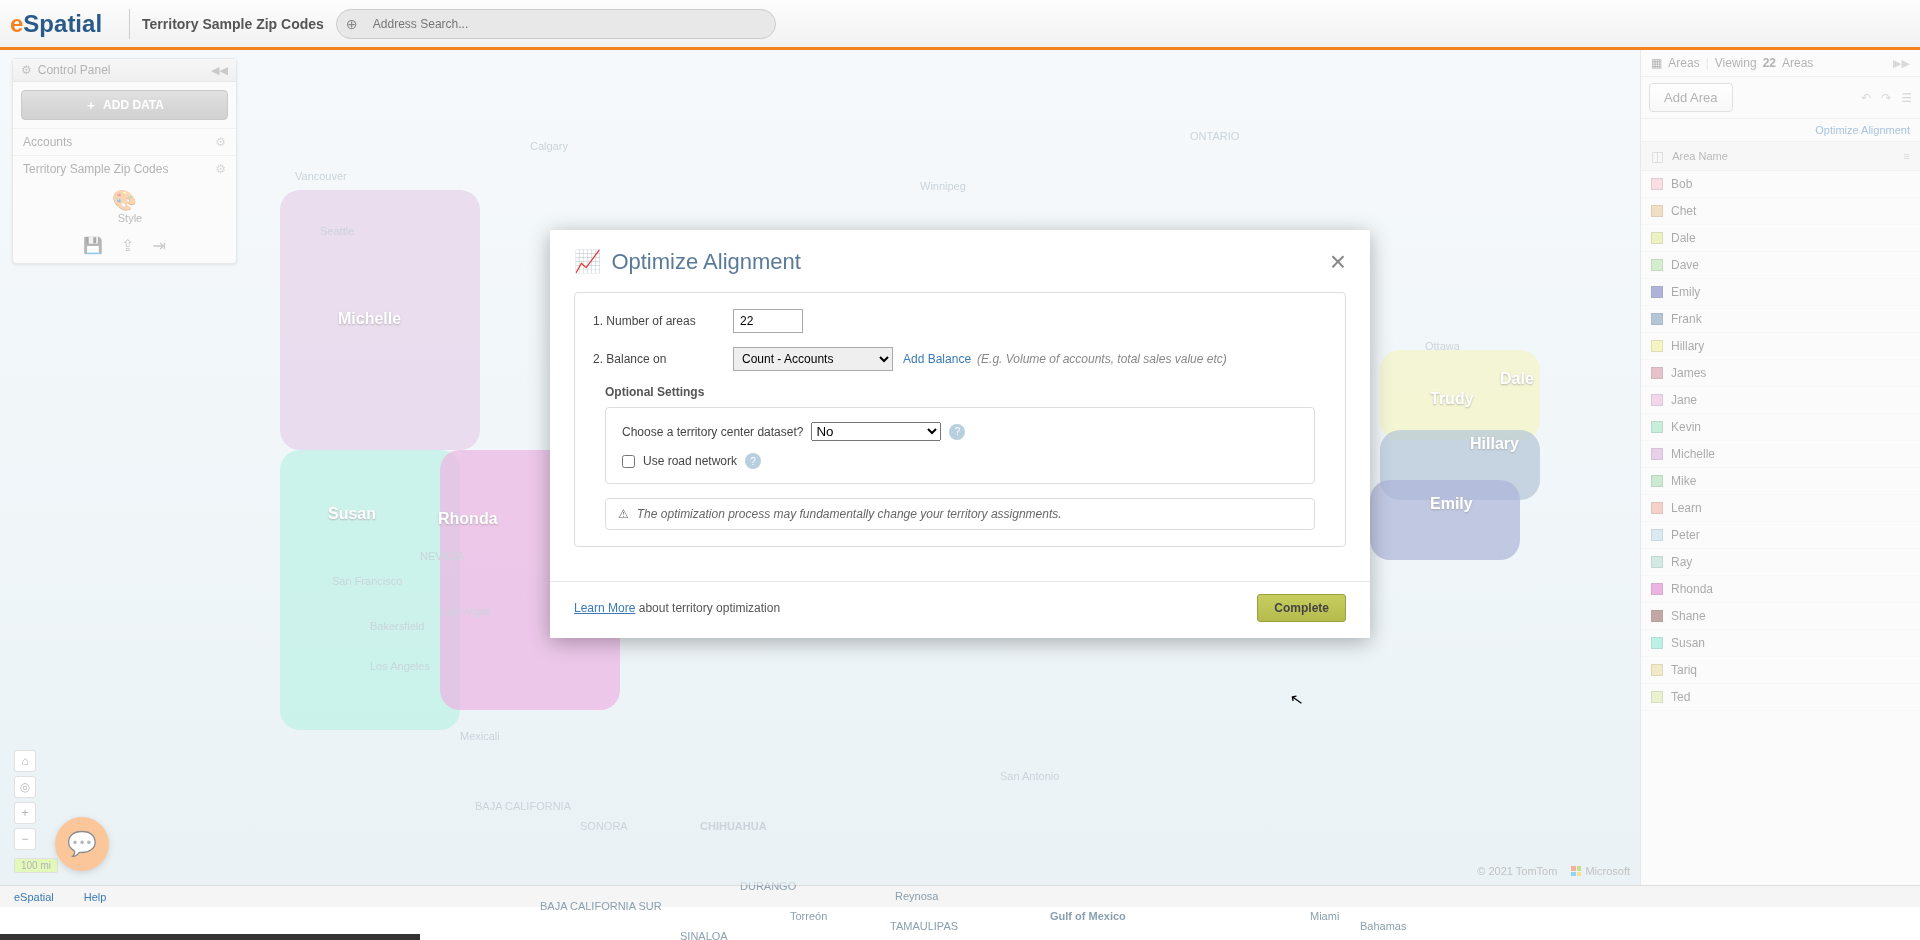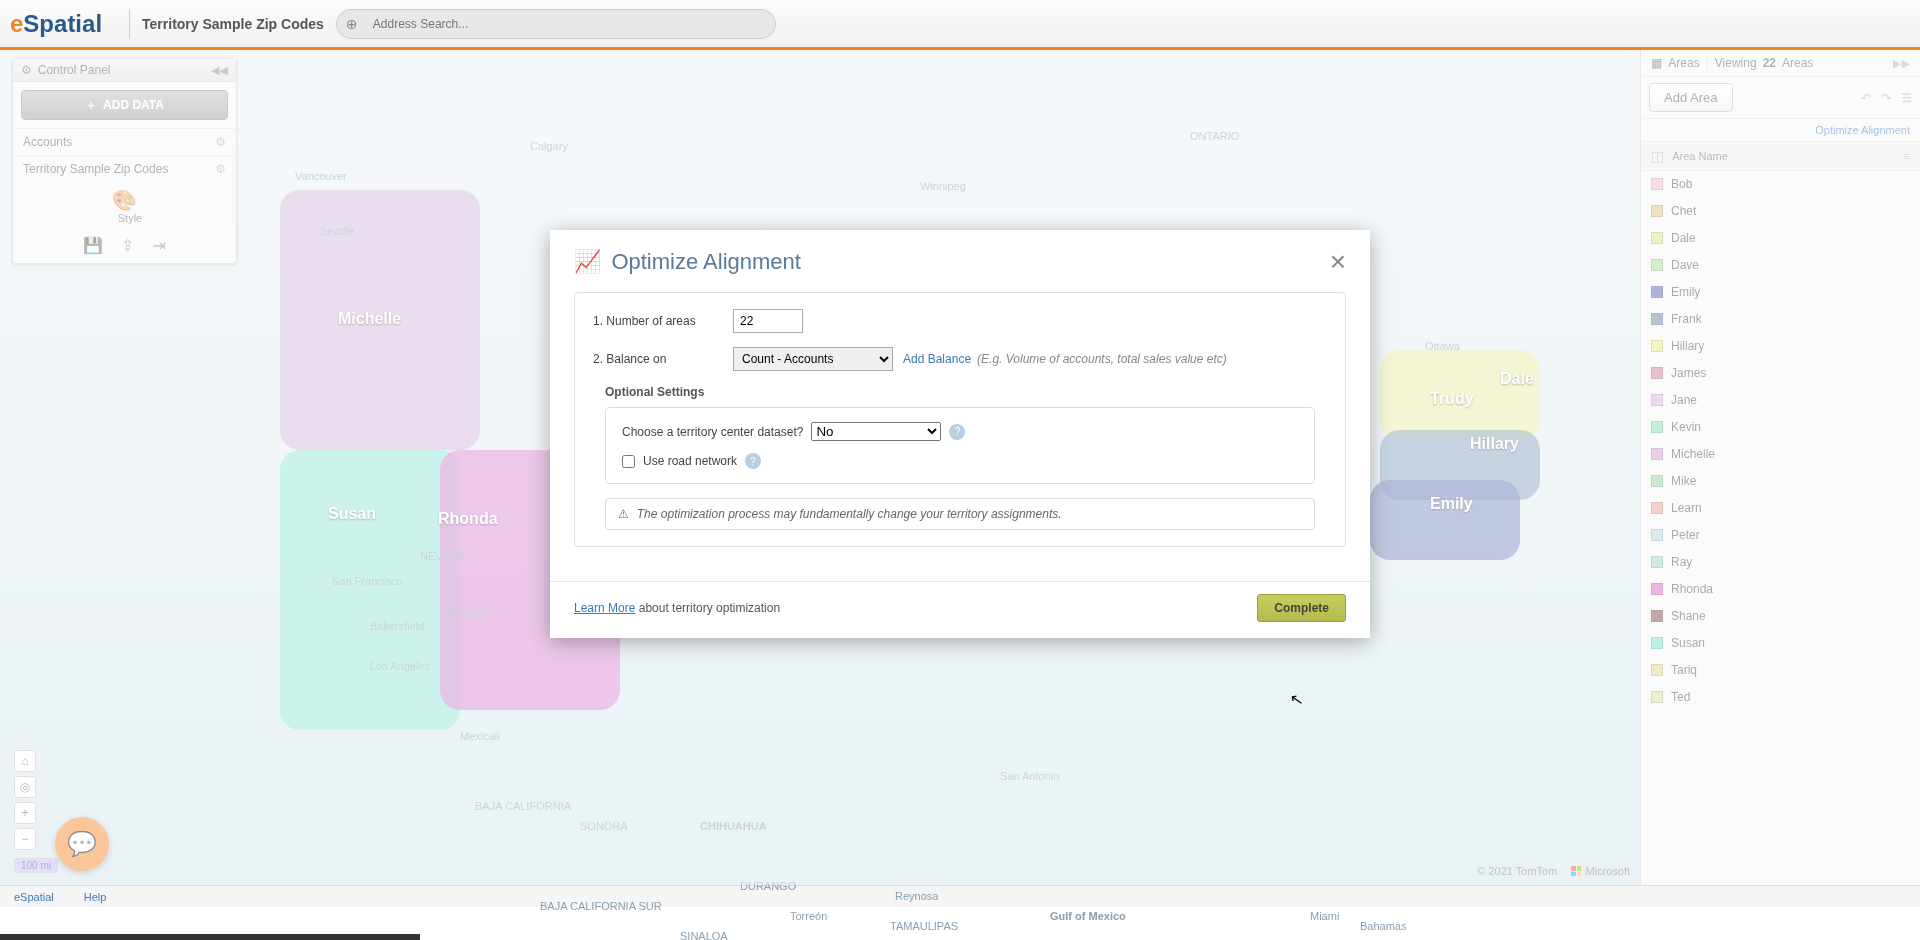"100 mi" .scale { background: #c4b5fd -> #bef264 }
